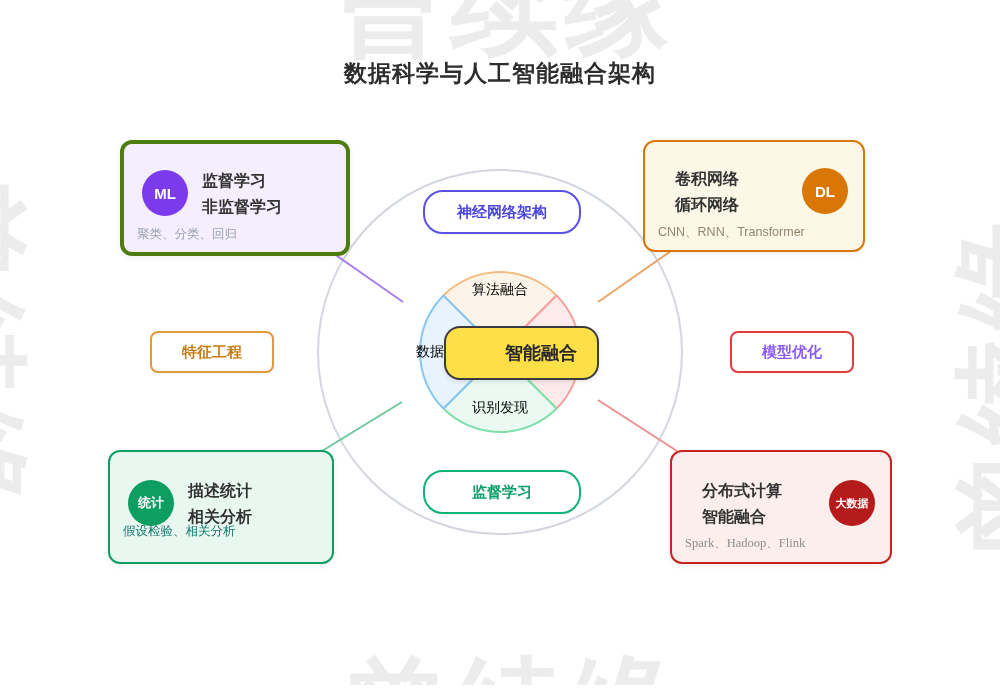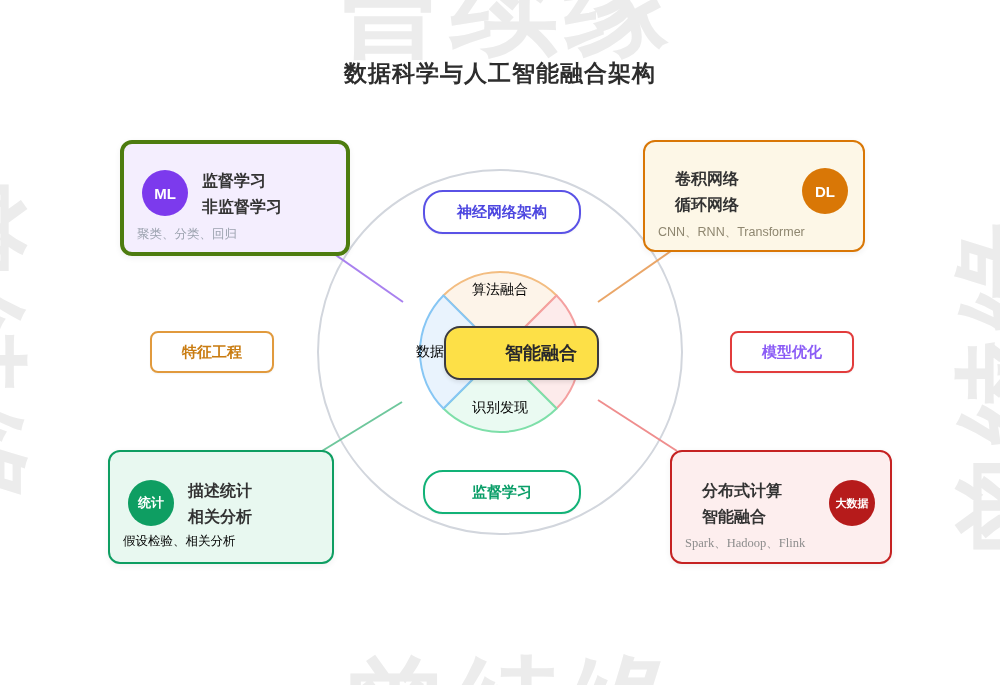"假设检验、相关分析" .cs-stats { bottom: 12px -> 22px; color: #000000 -> #0f766e }
